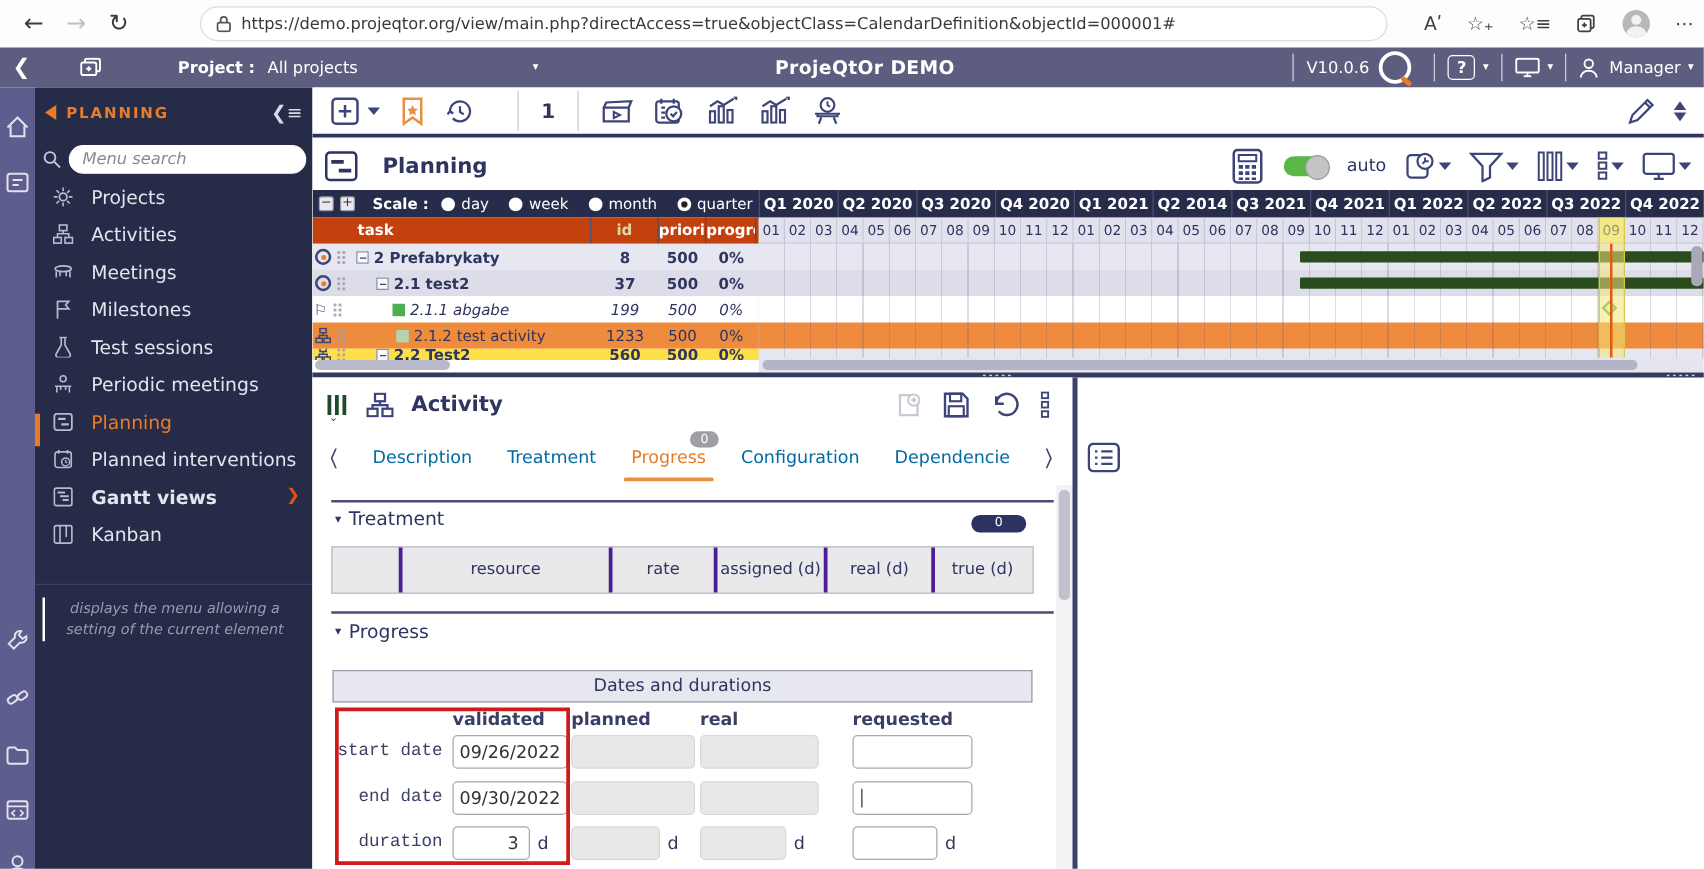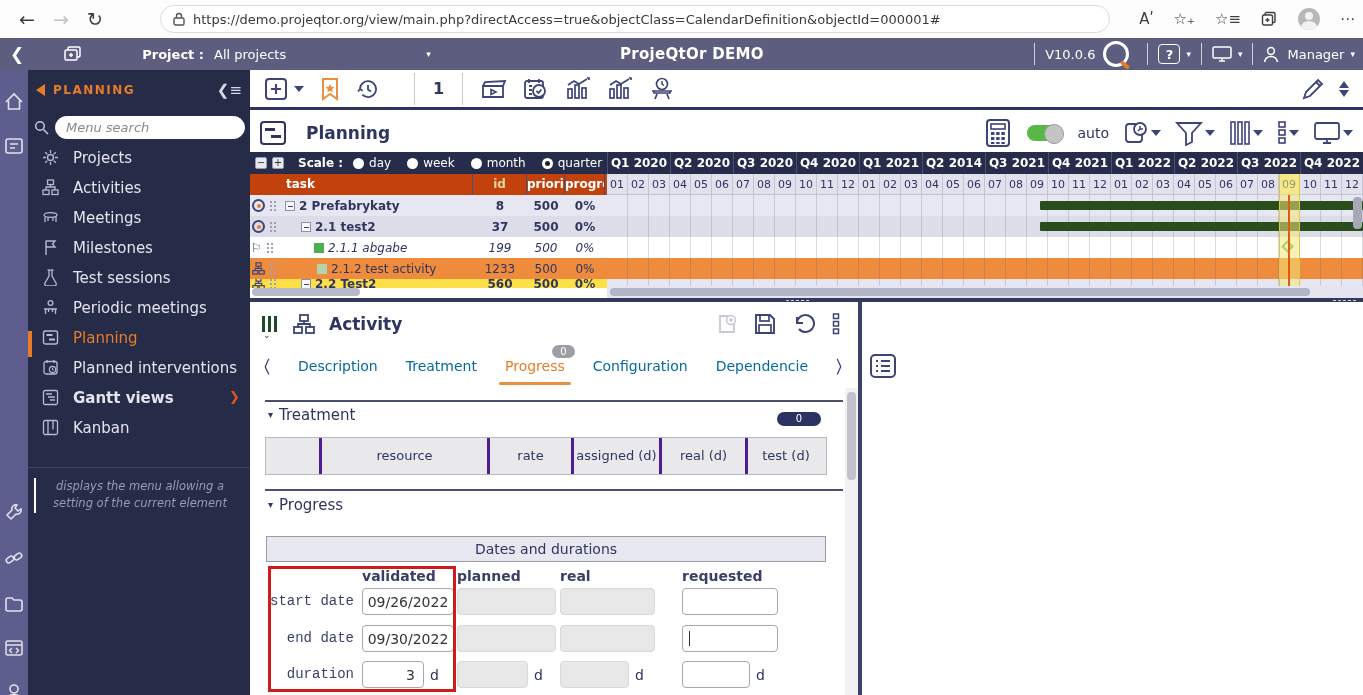"test (d)" div.acol { text: test -> true }
